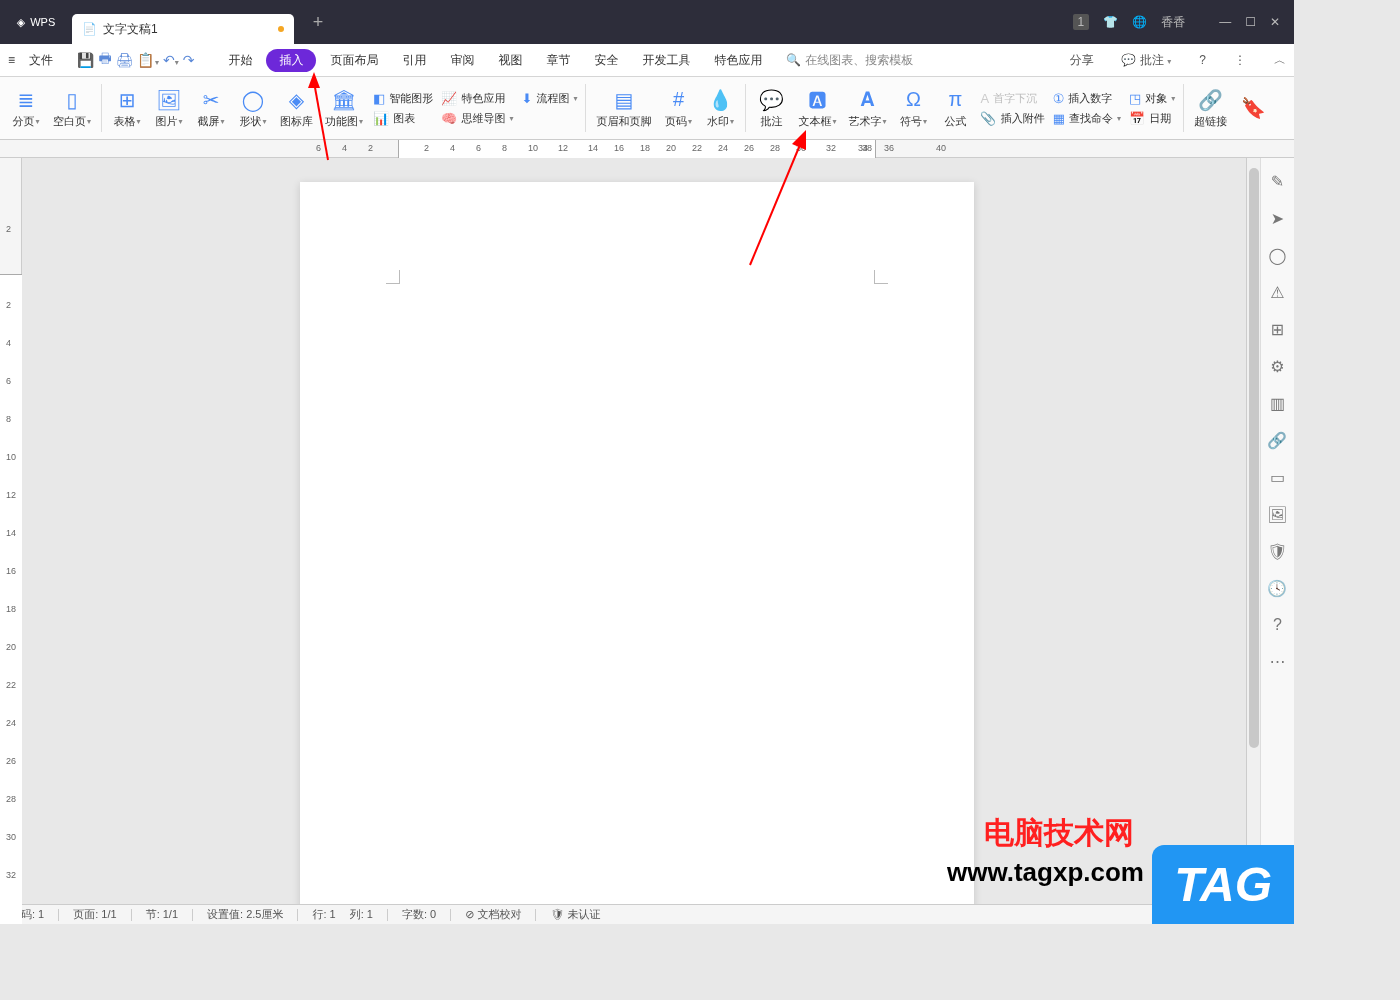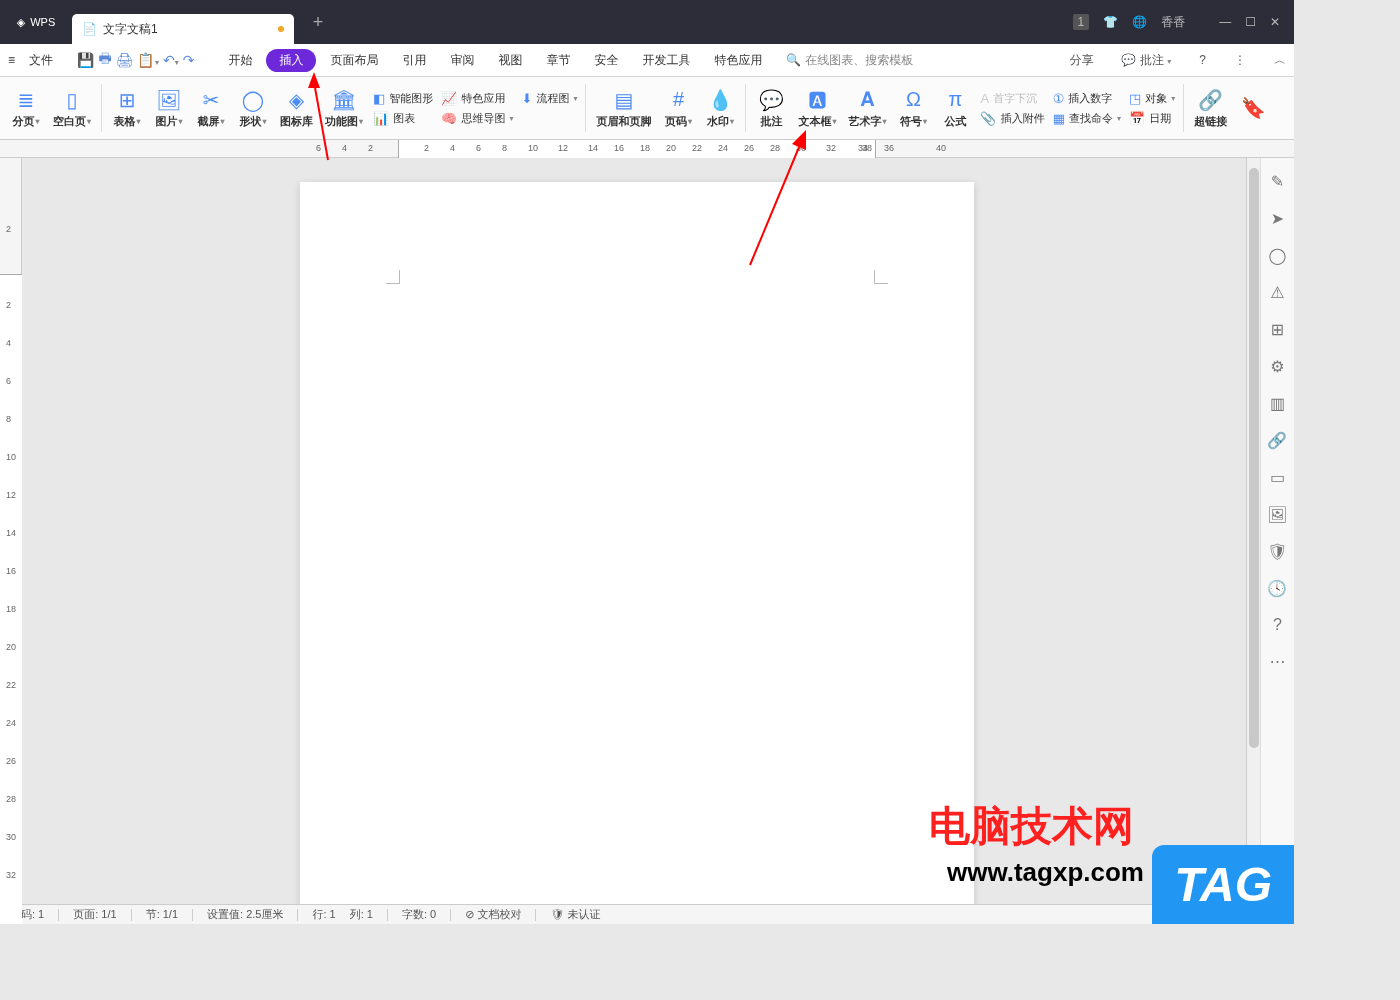"分页" .rb-btn .lbl { font-weight: bold -> none }
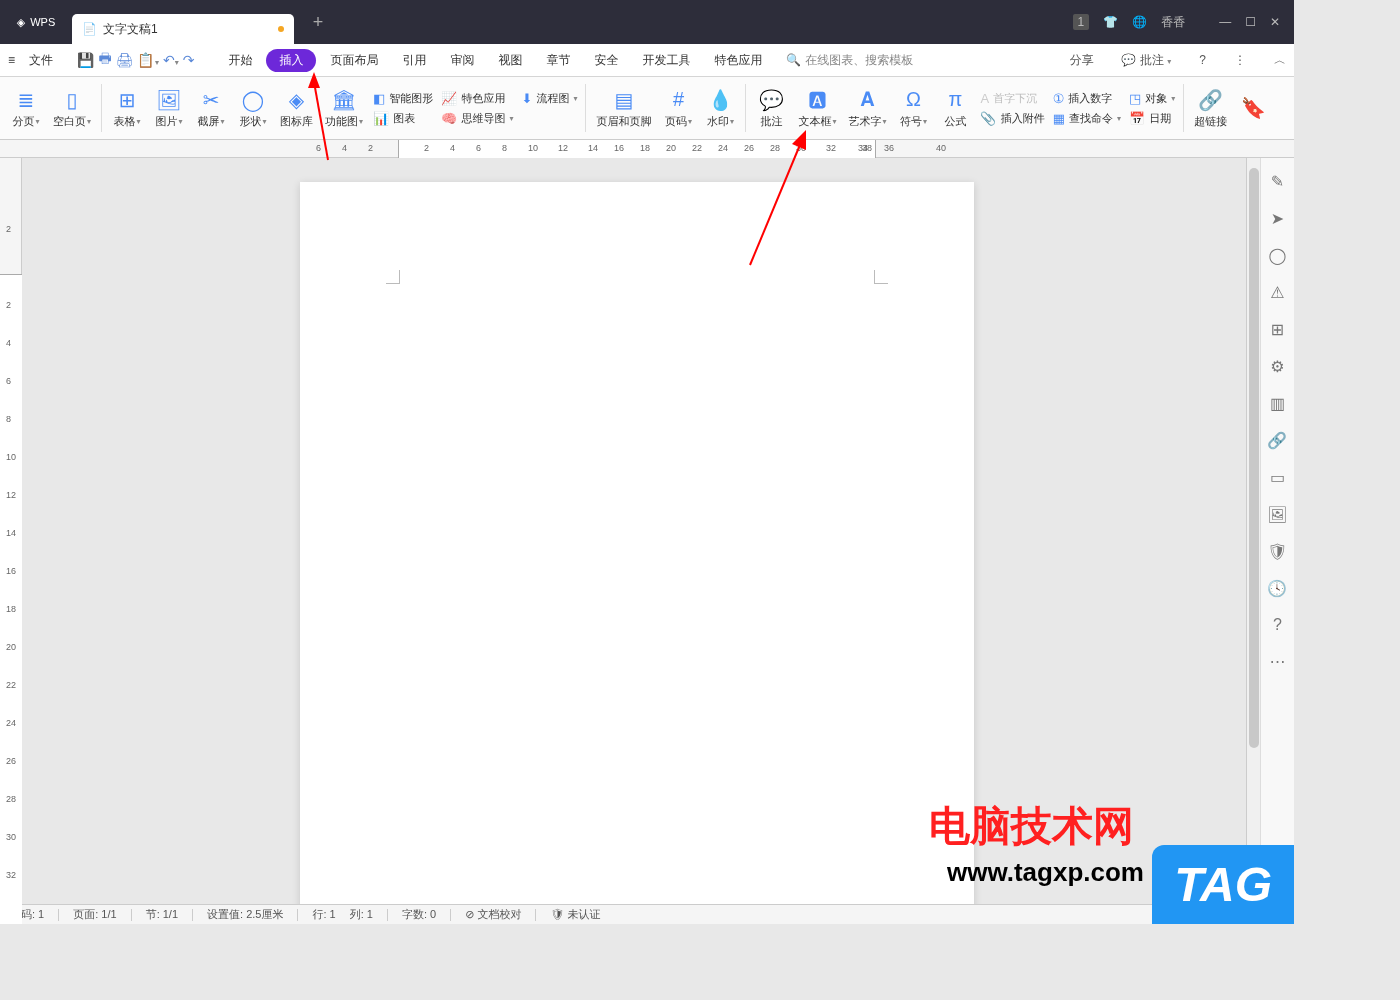"电脑技术网" div.watermark { font-size: 41px -> 30px }
